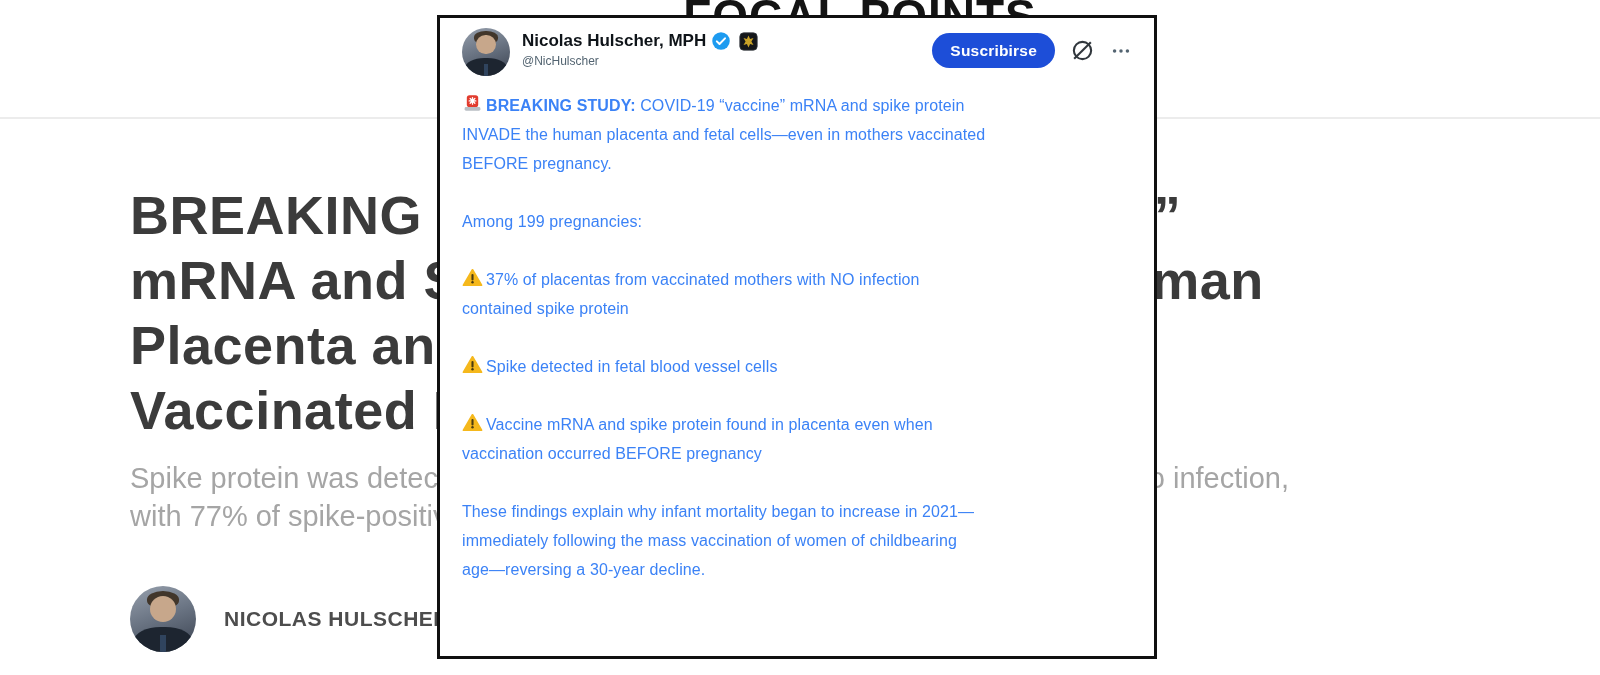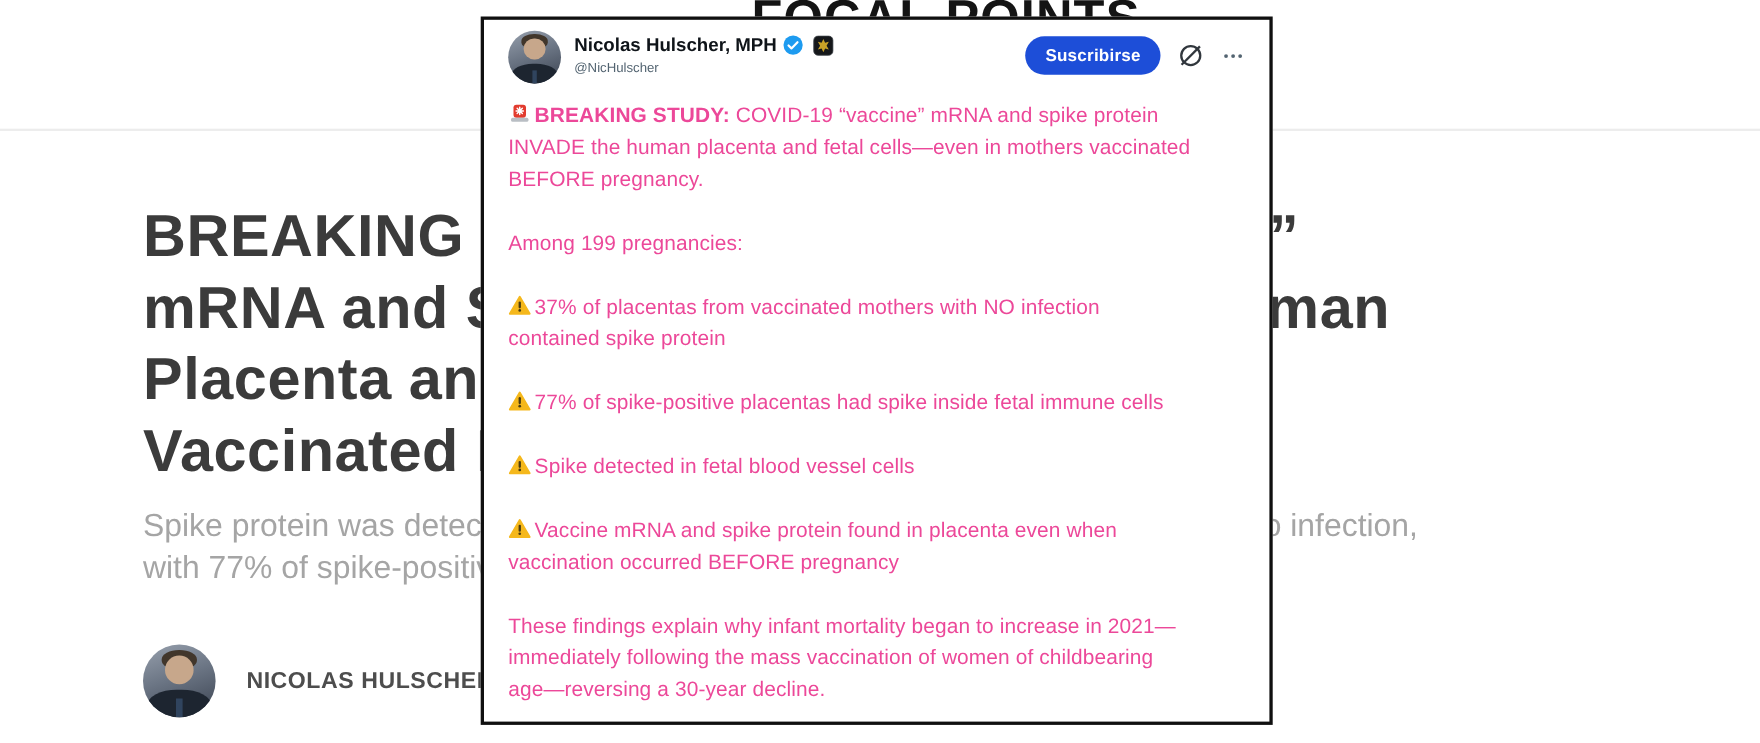"BREAKING STUDY: COVID-19 “vaccine” mRNA" .t-body { color: #ec4899 -> #3b82f6; font-size: 19px -> 16px }
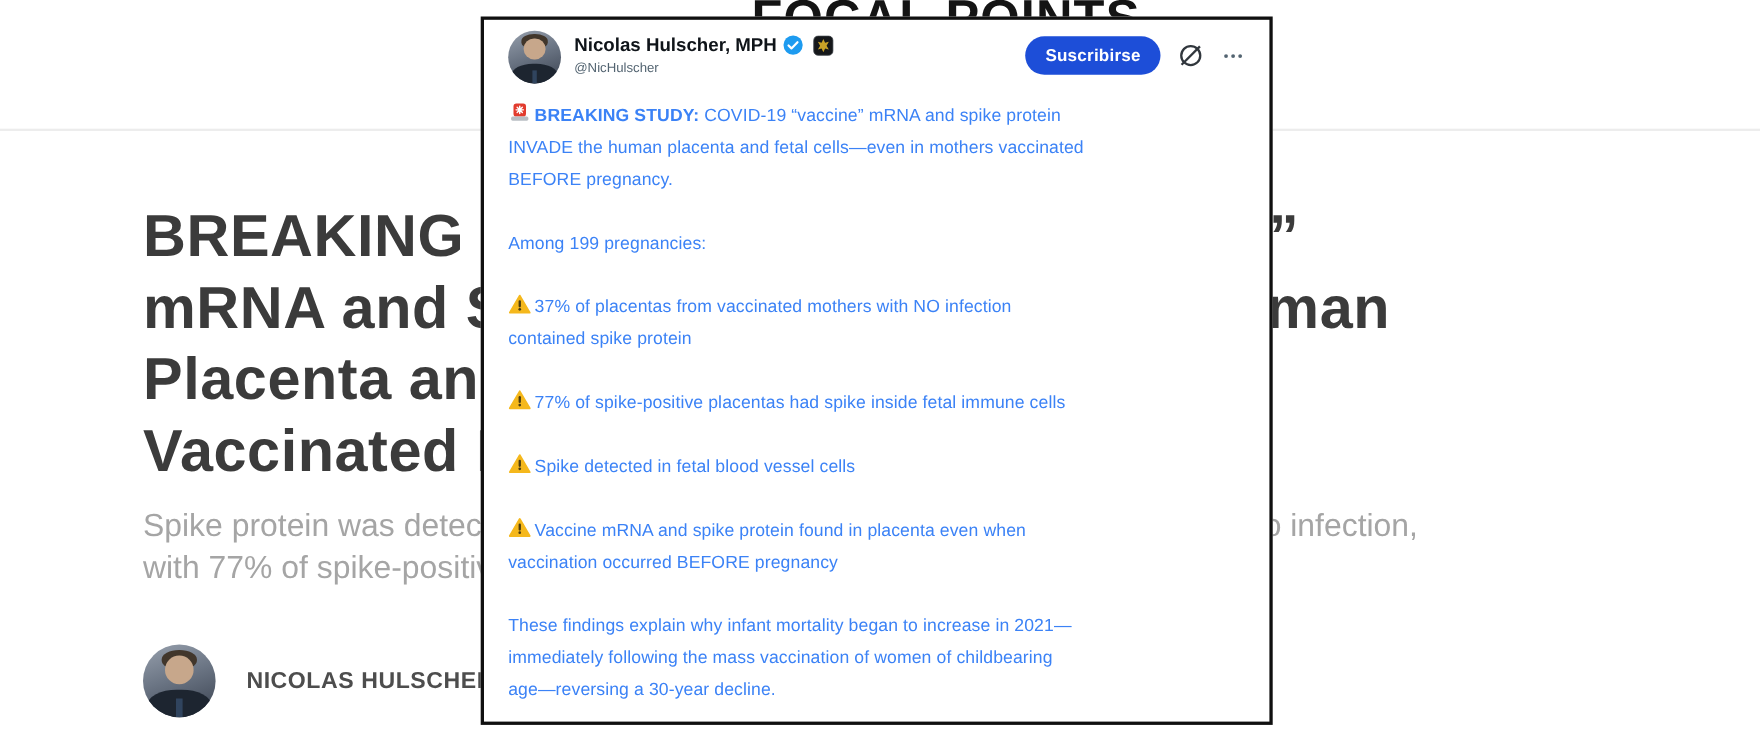"77% of spike-positive placentas had" p { html: <p> <span> <svg> <path></path> <path></path> <circle></circle> </svg> </span><span>77% of spike-positive placentas had spike inside fetal immune cells</span> </p> -> none }
